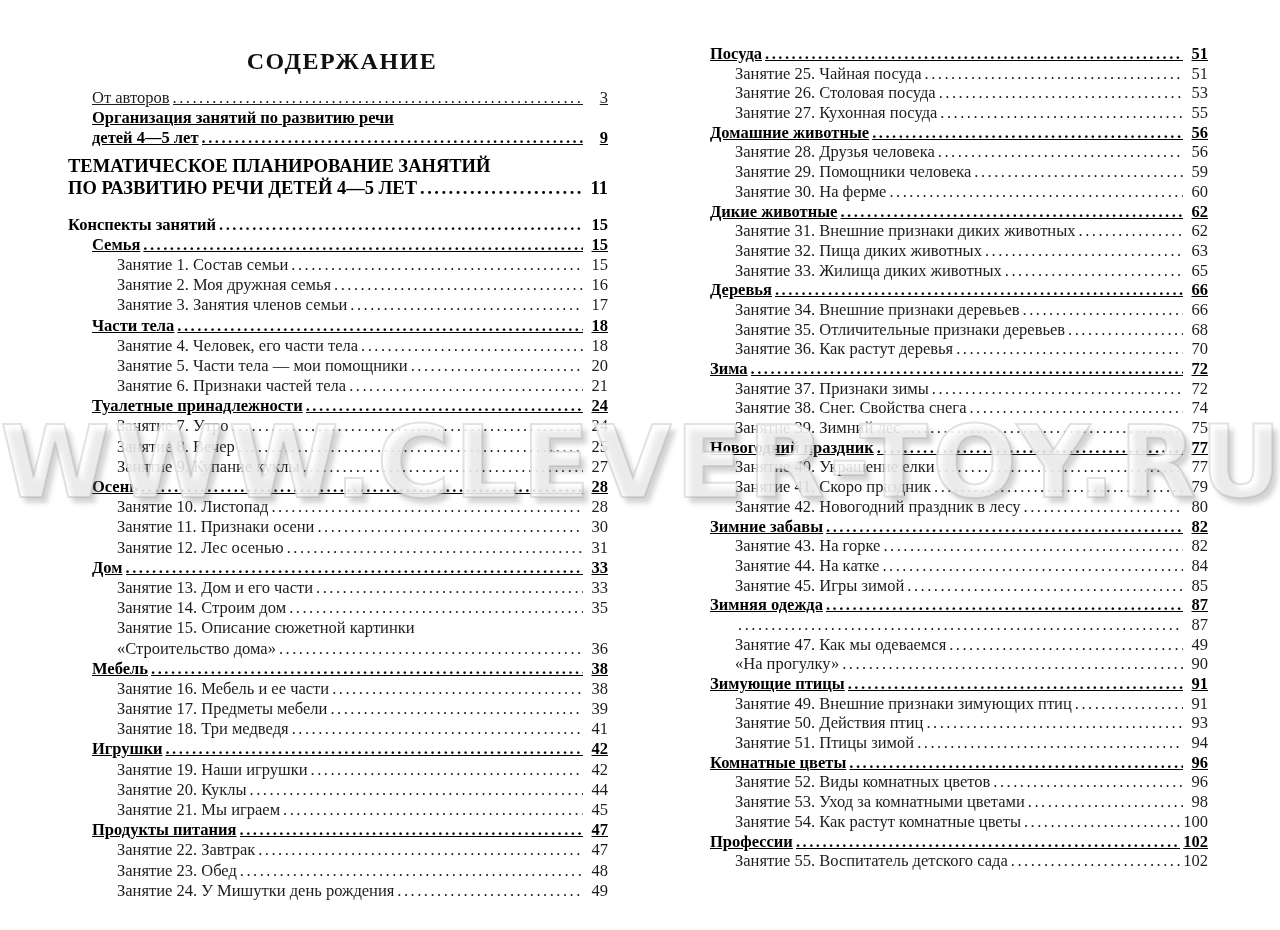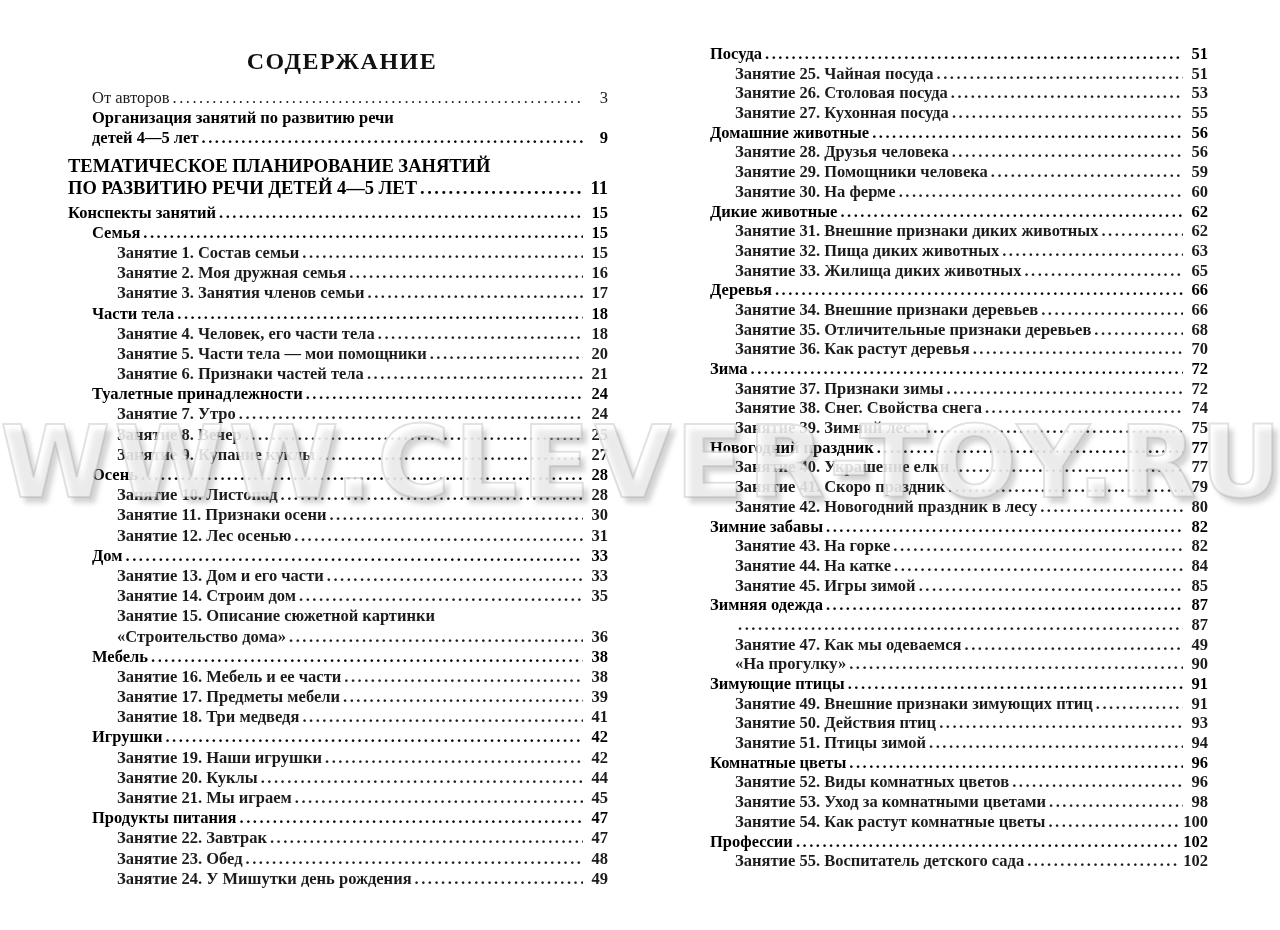"Посуда" .i1 { text-decoration: none -> underline }
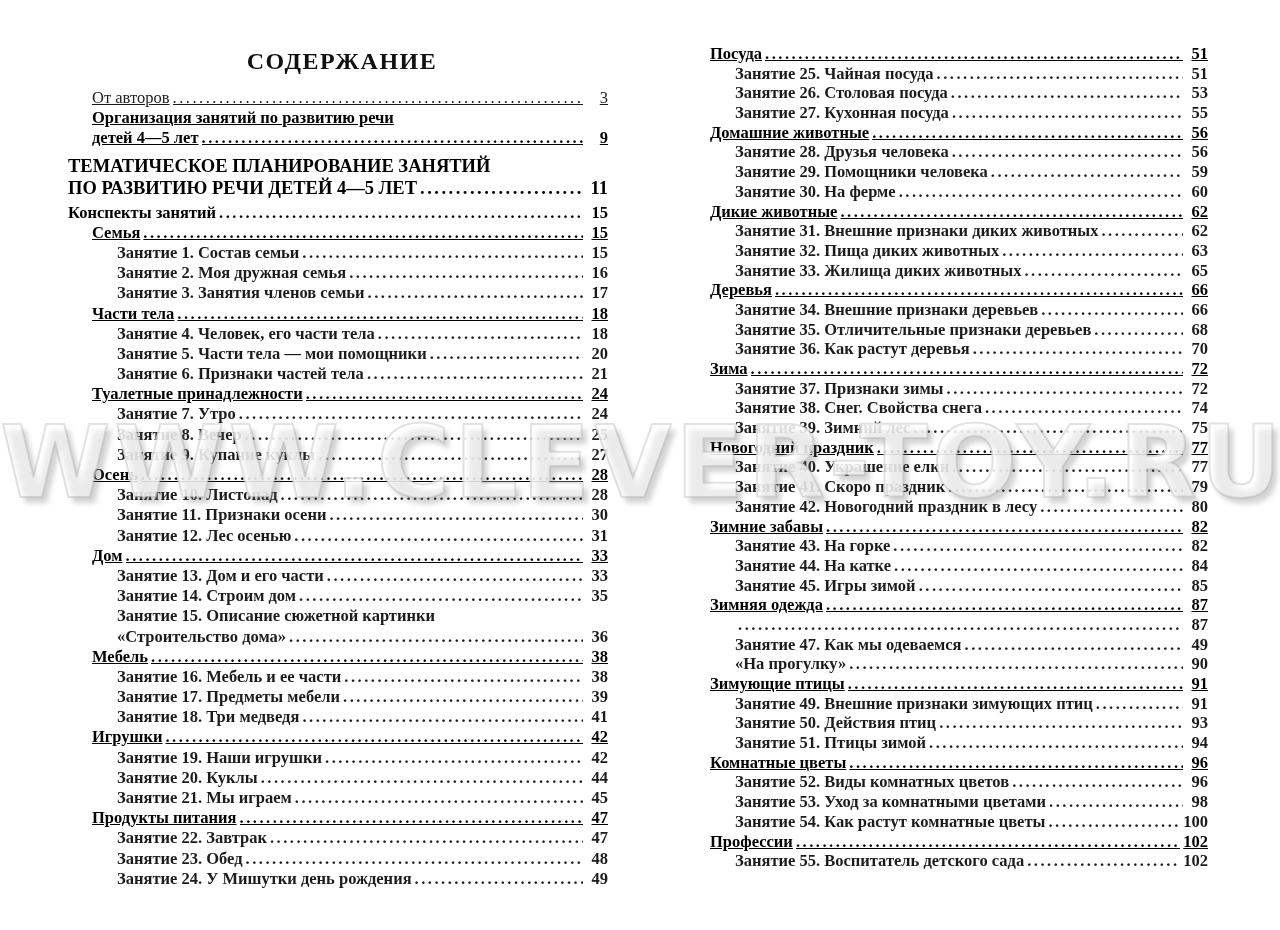"Занятие 25. Чайная посуда" .i2 { font-weight: bold -> none }
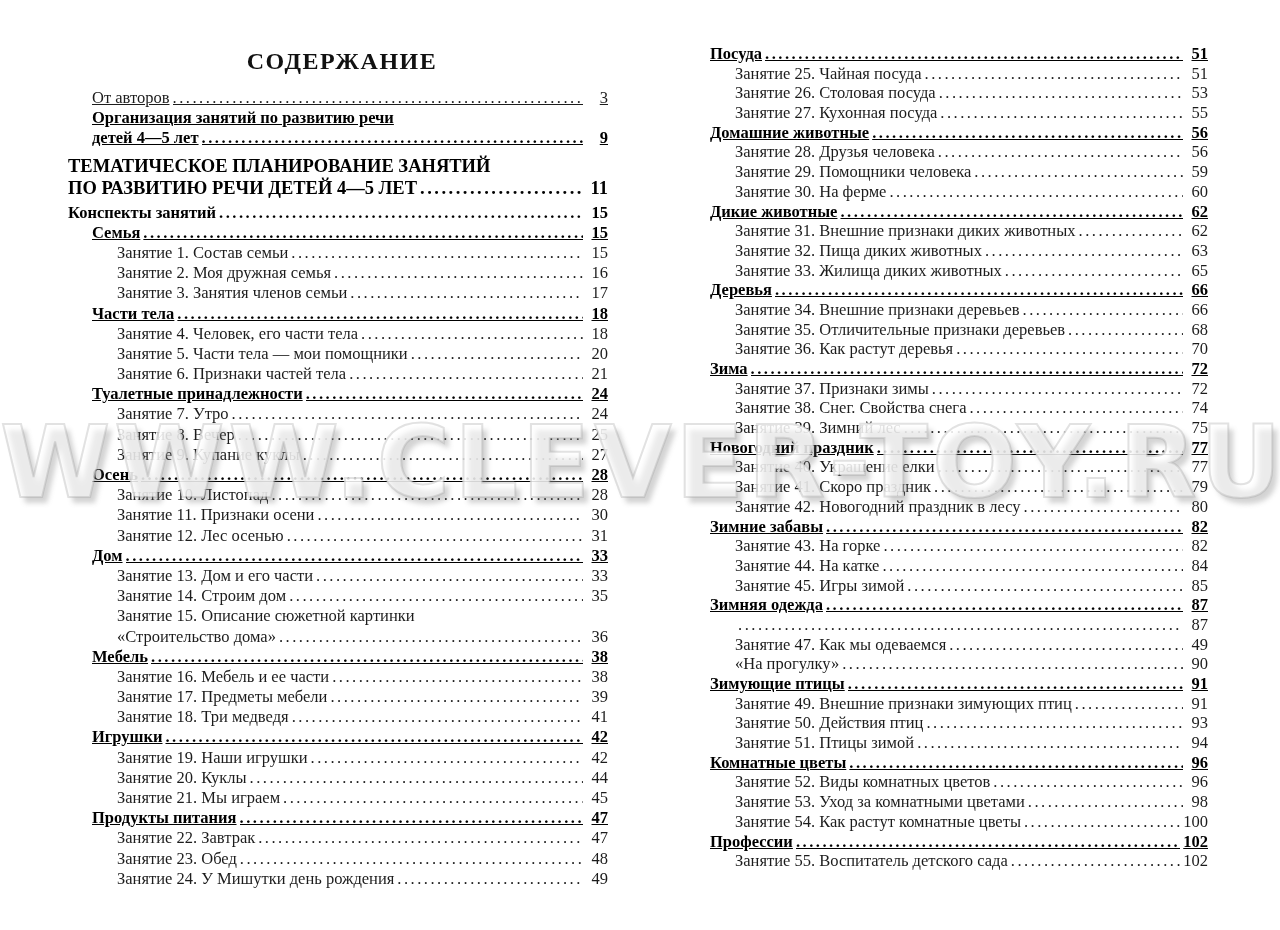"Конспекты занятий" .row.gap-sm { margin-top: 4px -> 16px }
